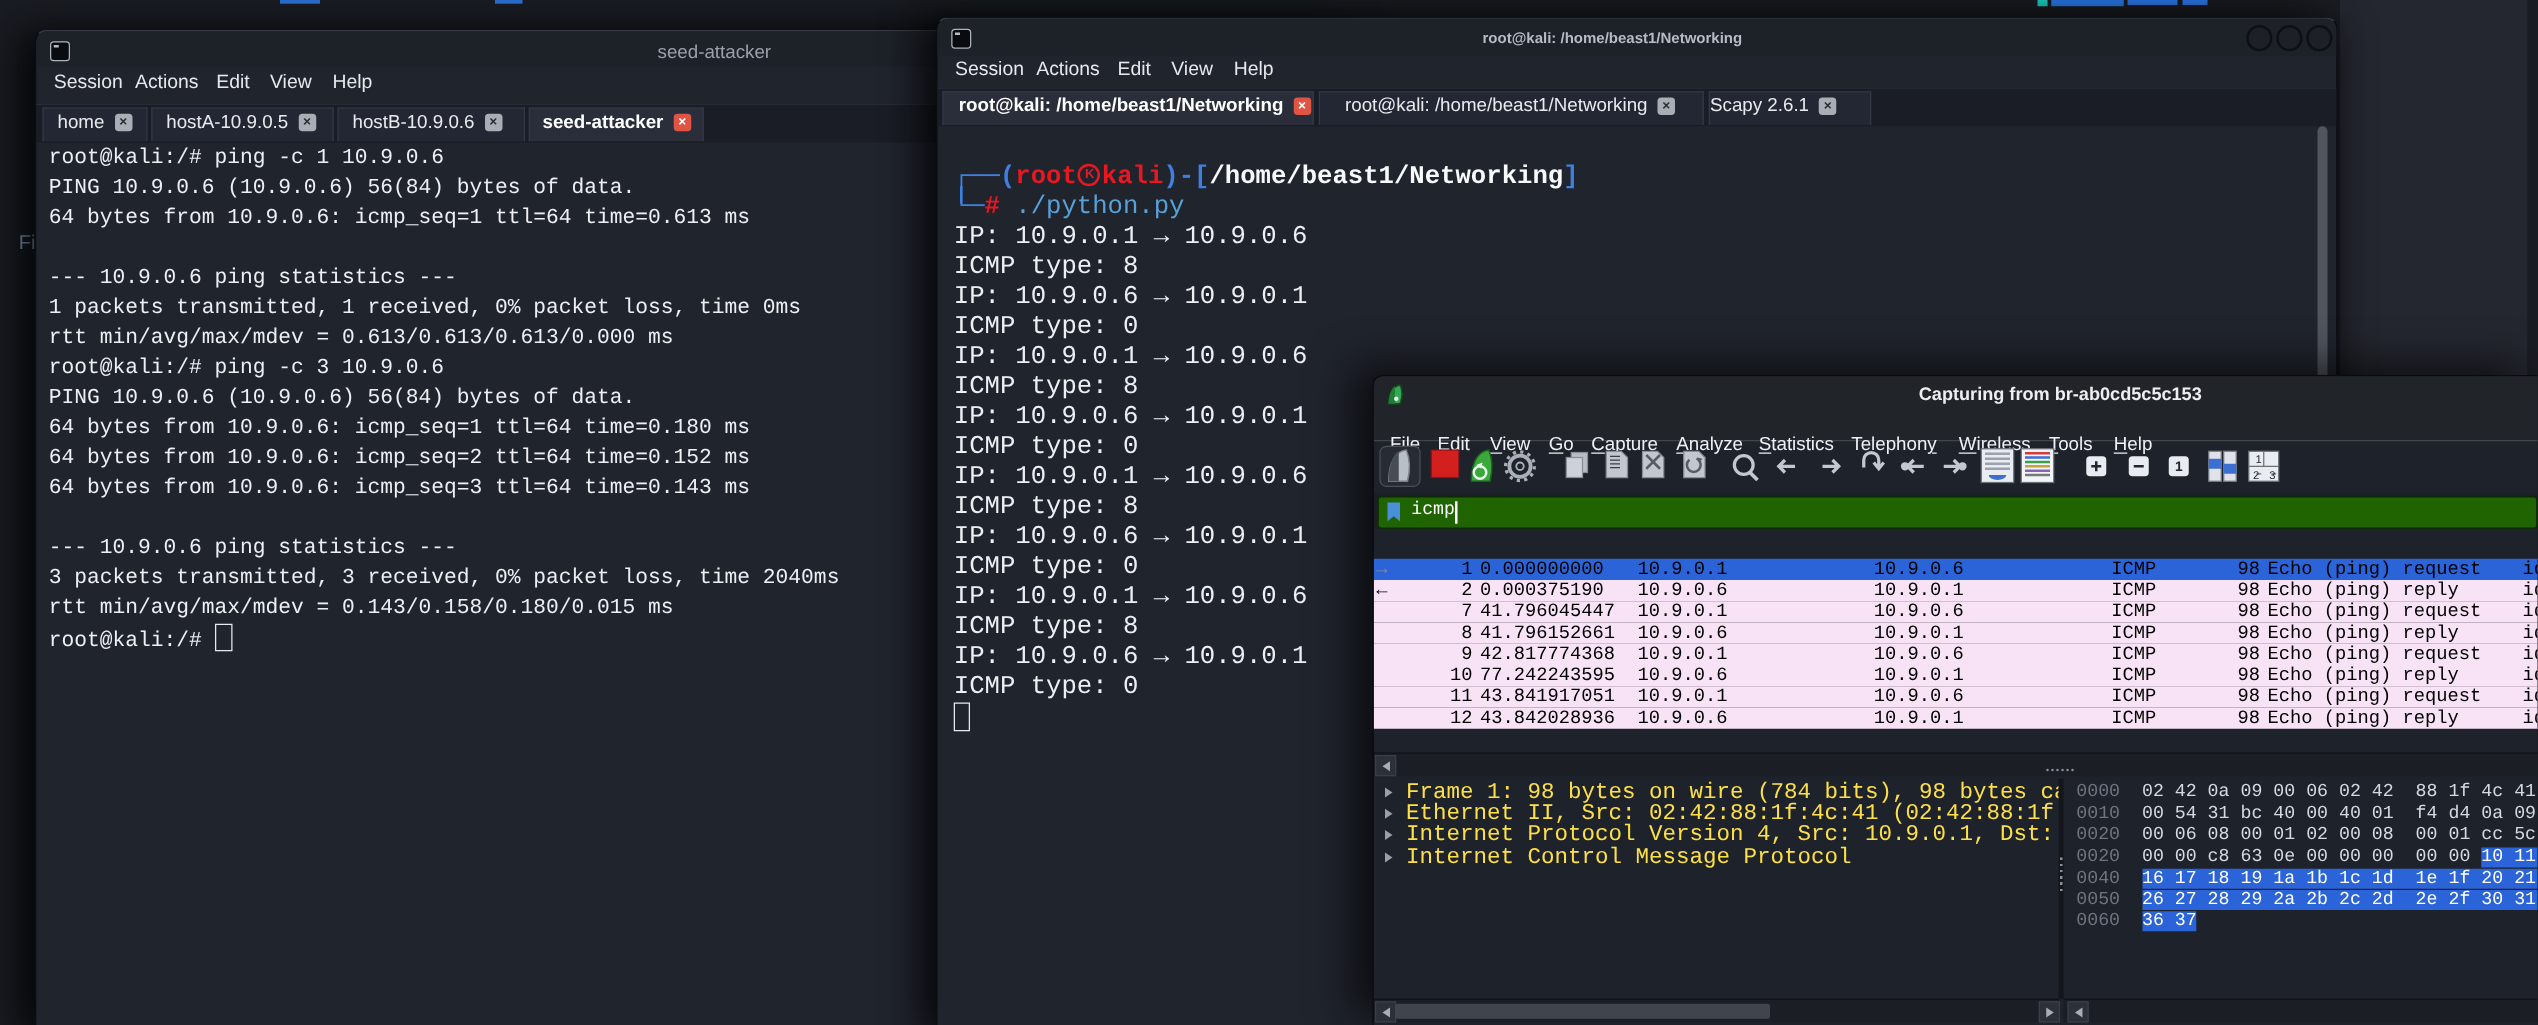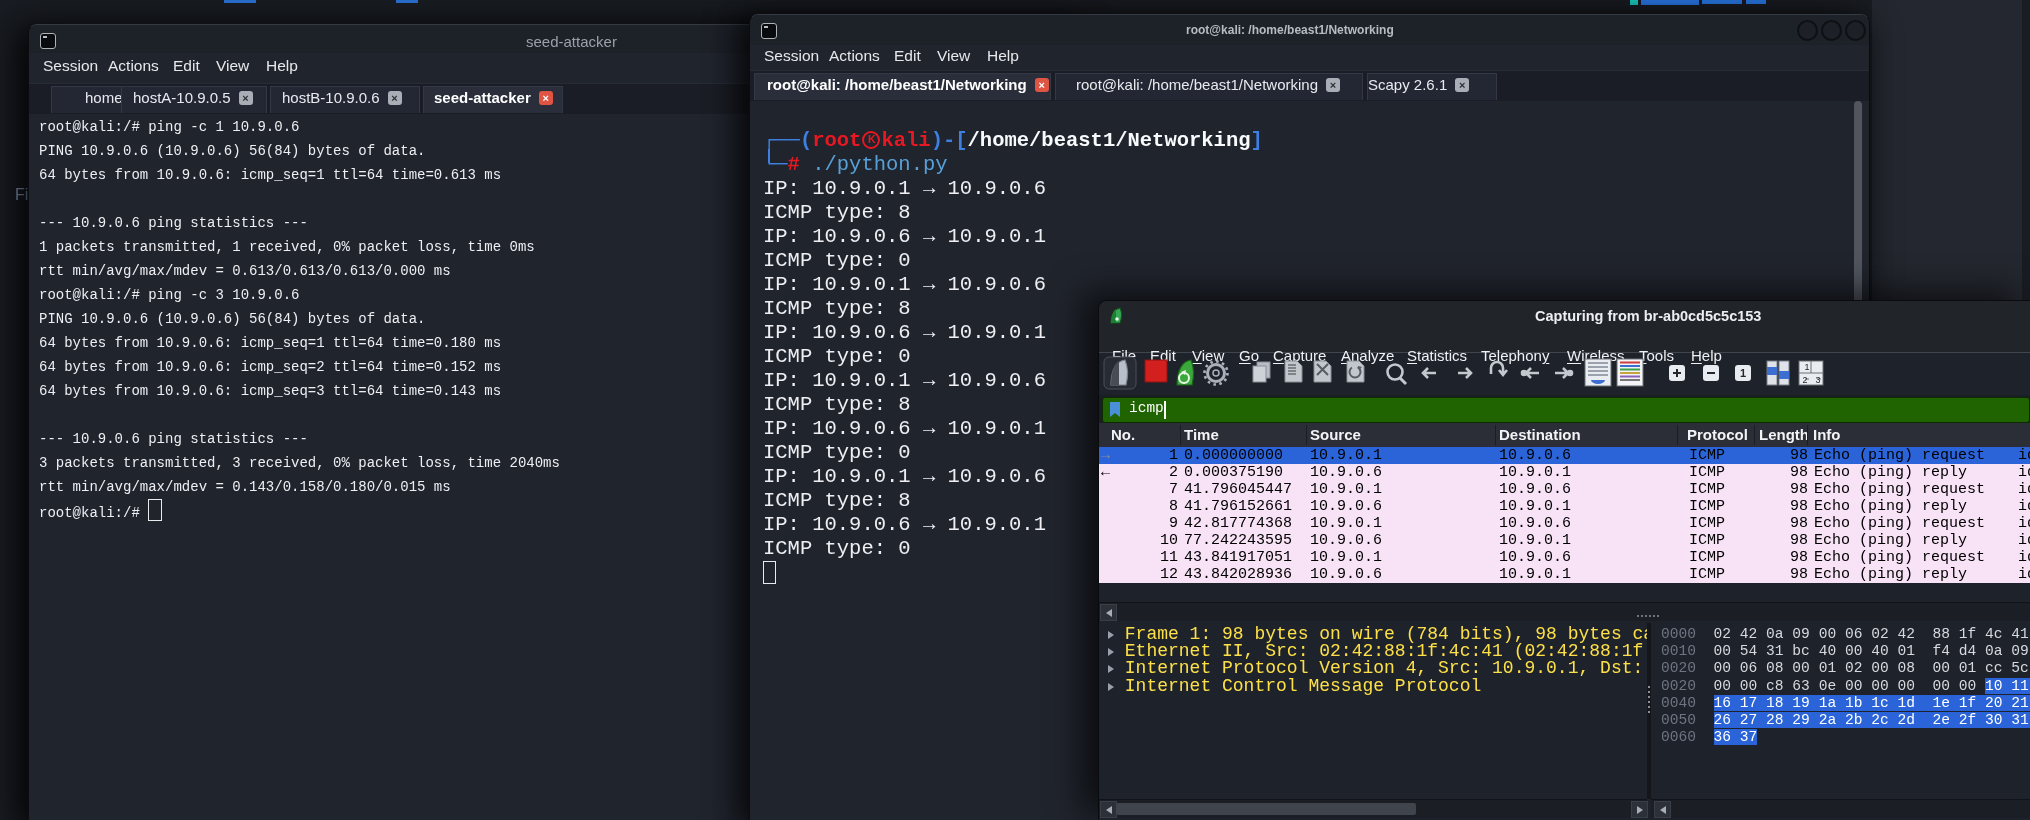"home" div.tab { left: 22px -> 5px; padding-left: 22px -> none }
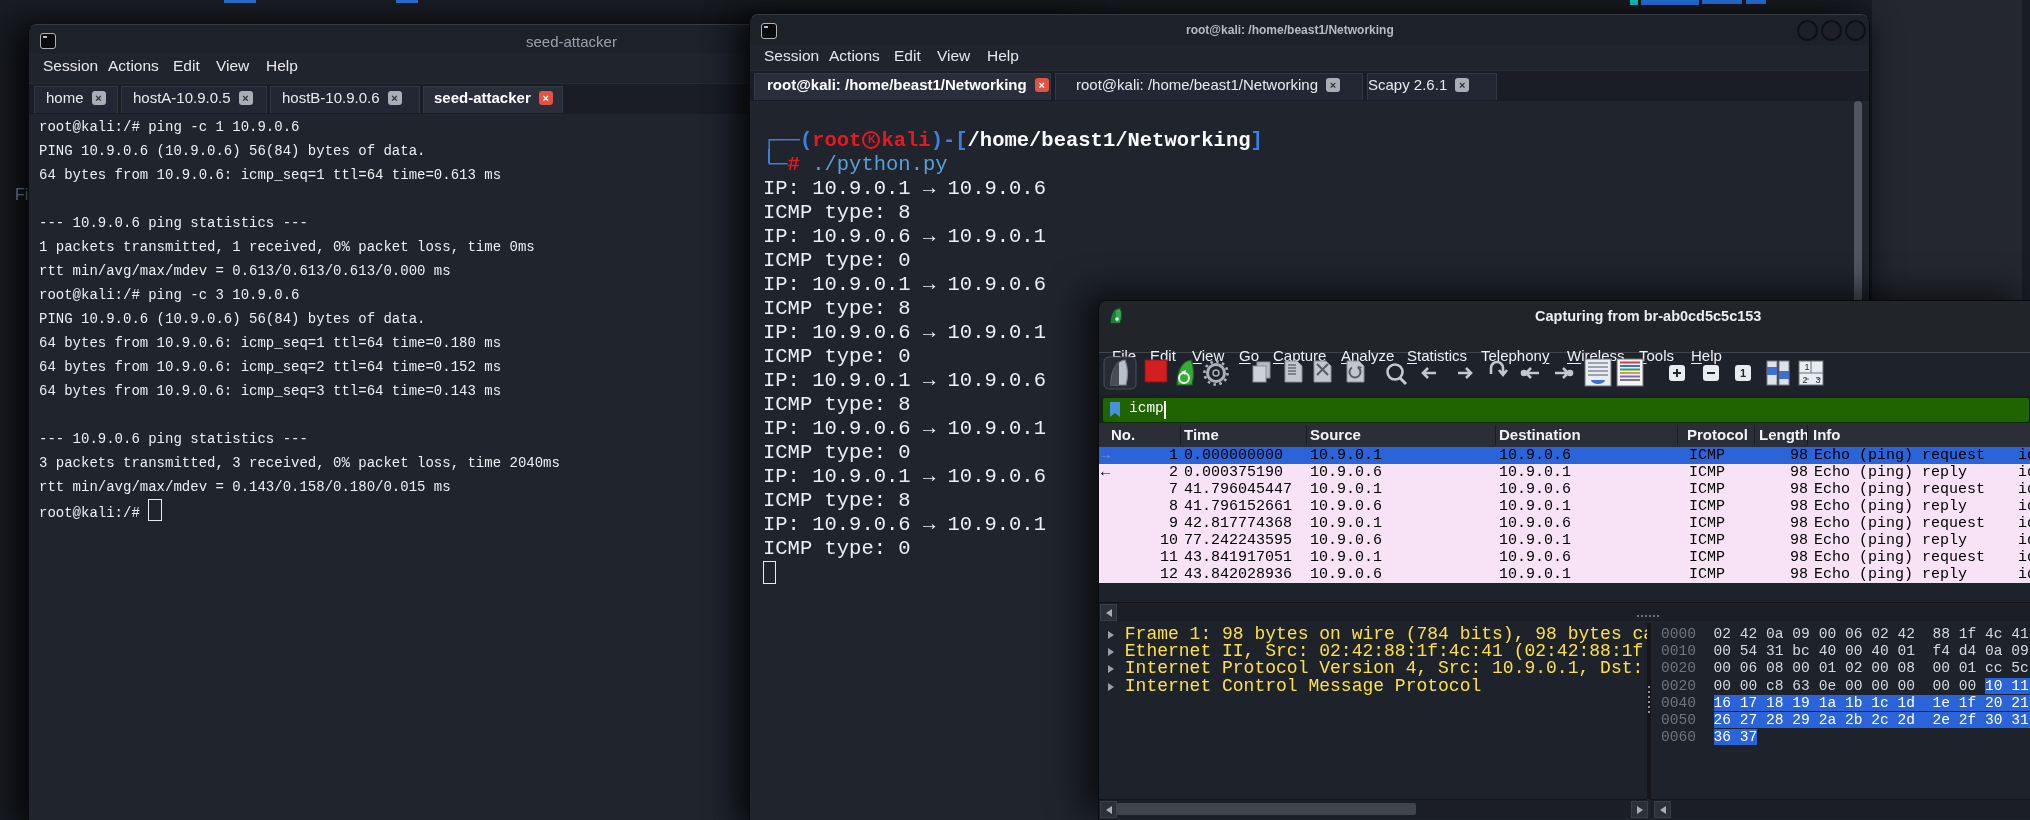"root@kali:/# ping -c 1 10.9.0.6" .term { font-size: 14px -> 17px }
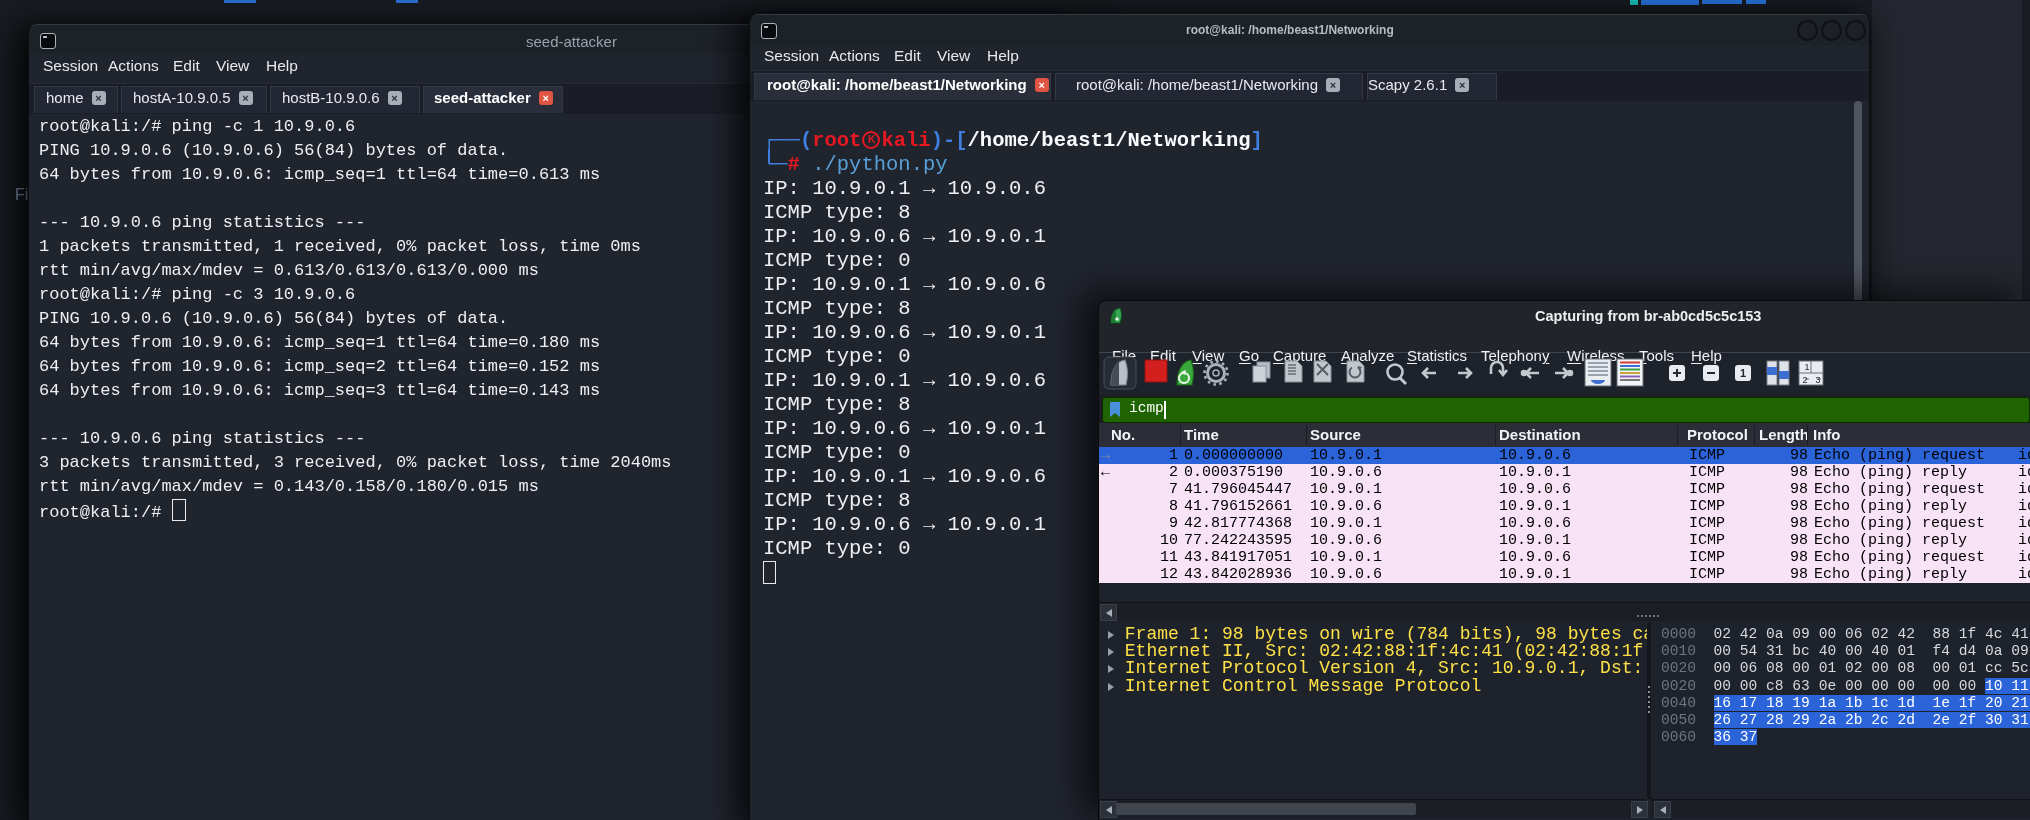"No." div.abs { html: <div> <span>No.</span> <span>Time</span> <span>Source</span> <span>Destination</span> <span>Protocol</span> <span>Length</span> <span>Info</span> <div></div> <div></div> <div></div> <div></div> <div></div> <div></div> </div> -> none }
